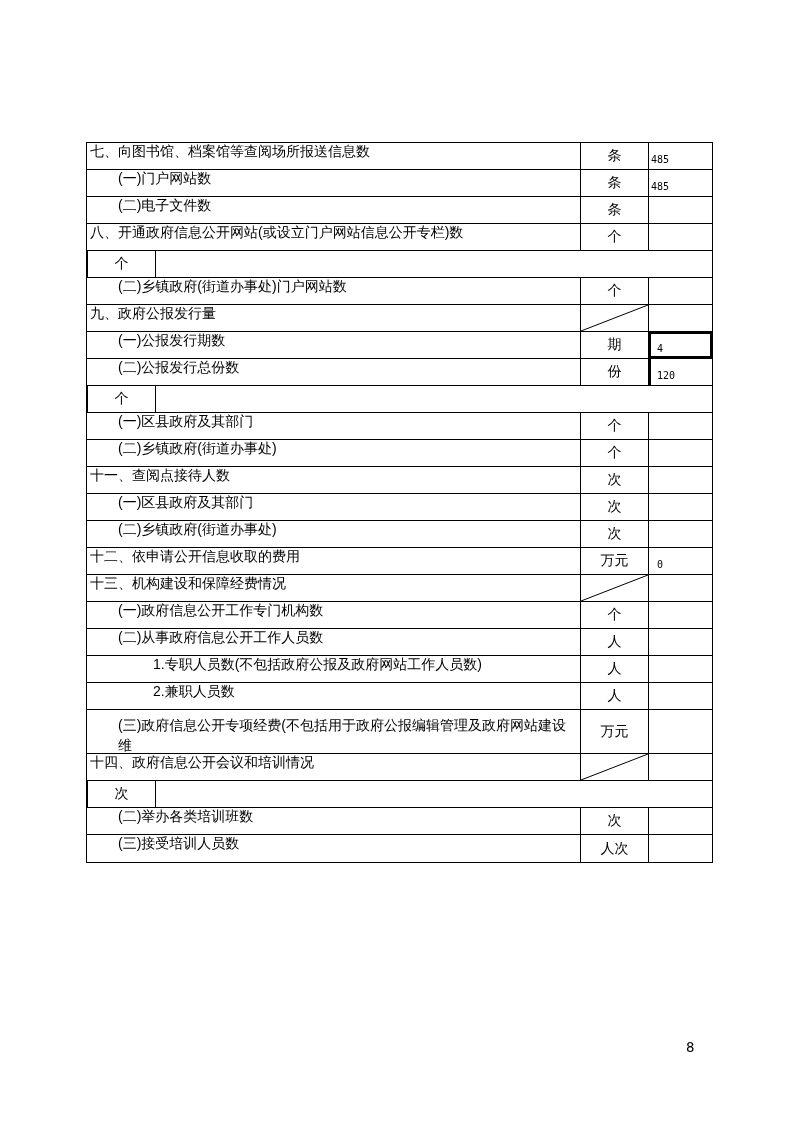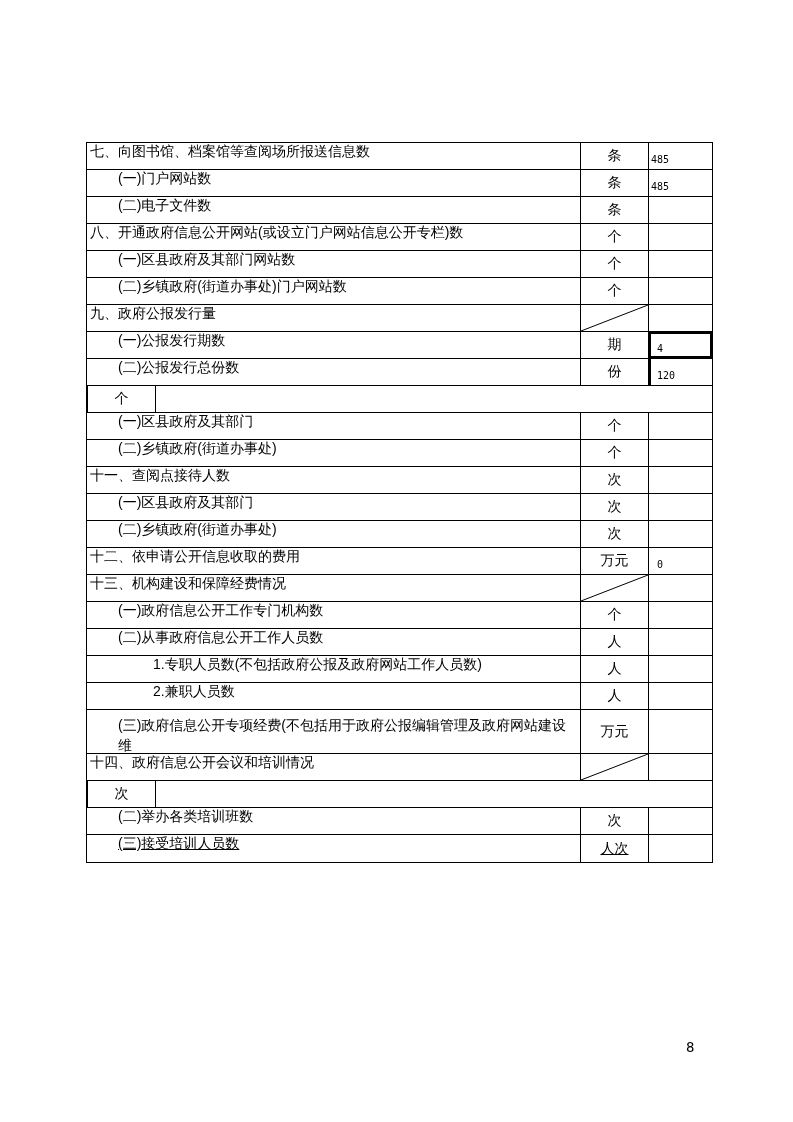"(一)区县政府及其部门网站数" div.cell { html: <div> <span>(一)区县政府及其部门网站数</span> </div> -> none }
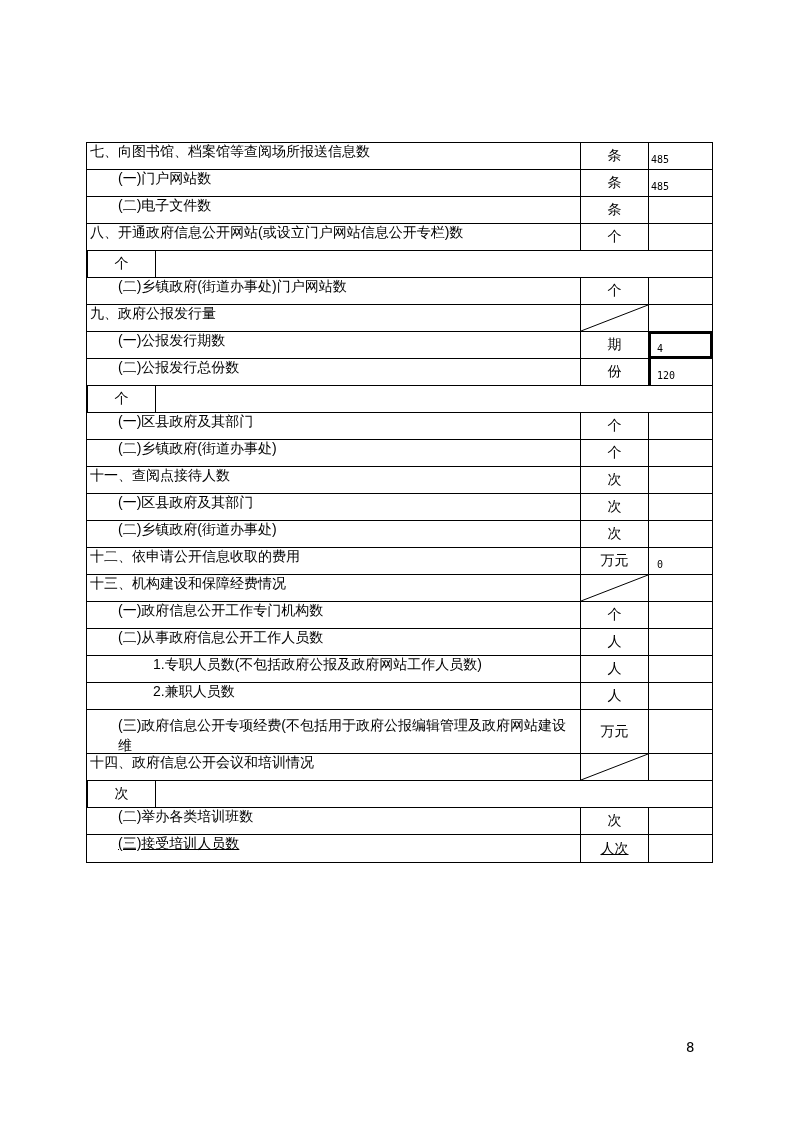"(三)接受培训人员数" .trow:last-child { text-decoration: underline -> none }
